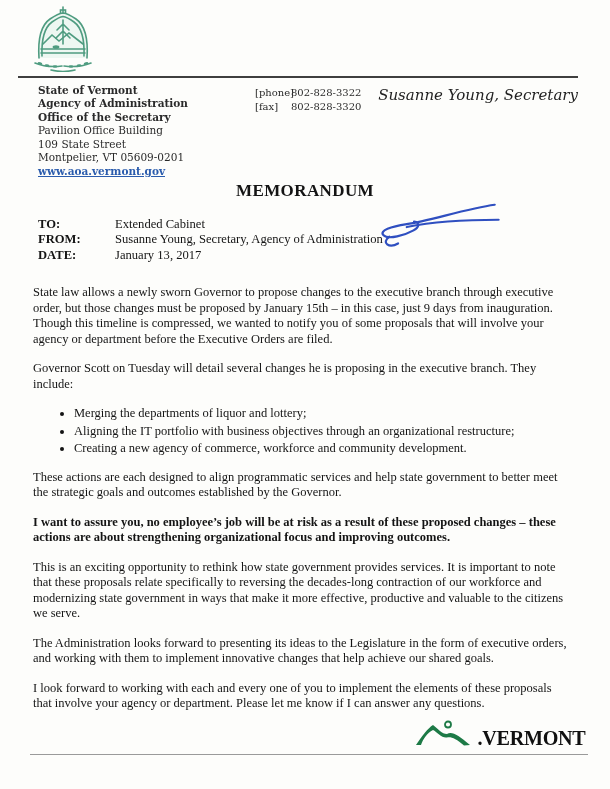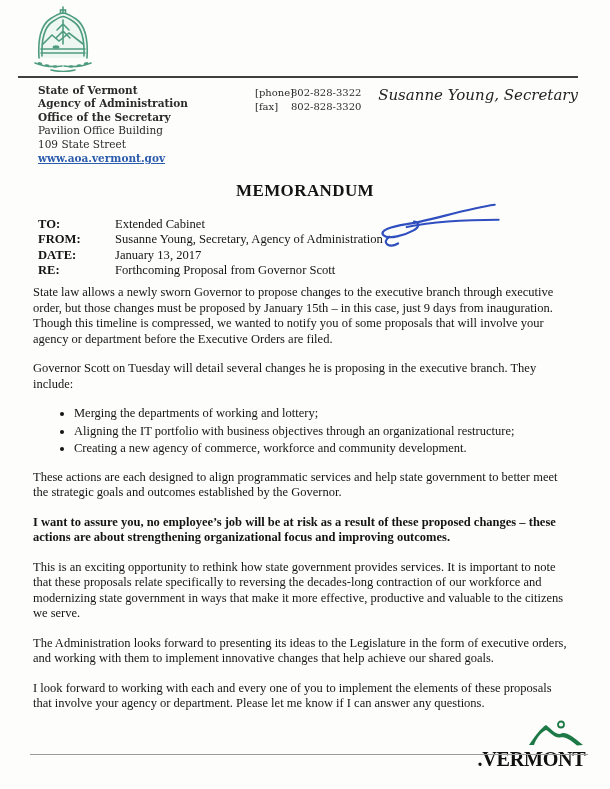"Montpelier, VT 05609-0201" div { html: none -> <div>Montpelier, VT 05609-0201</div> }
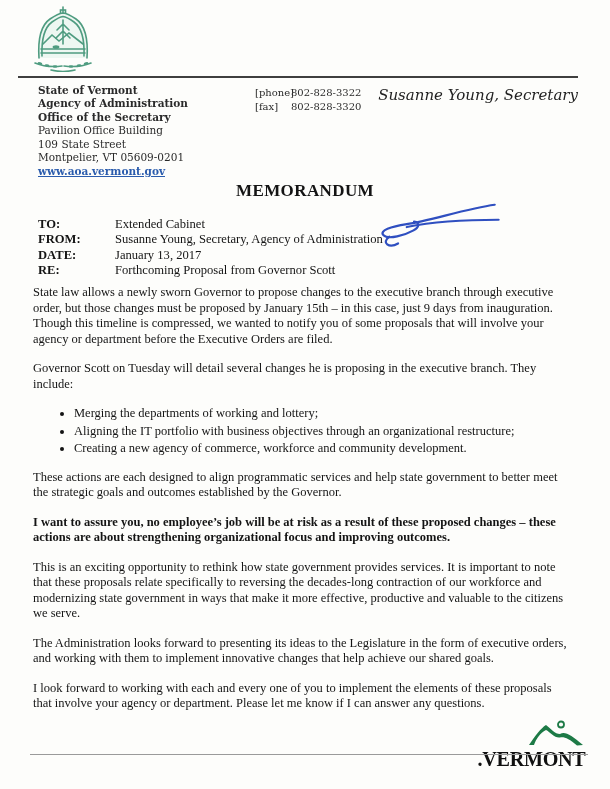"RE:" div.frow { html: <div> <span>RE:</span> <span>Forthcoming Proposal from Governor Scott</span> </div> -> none }
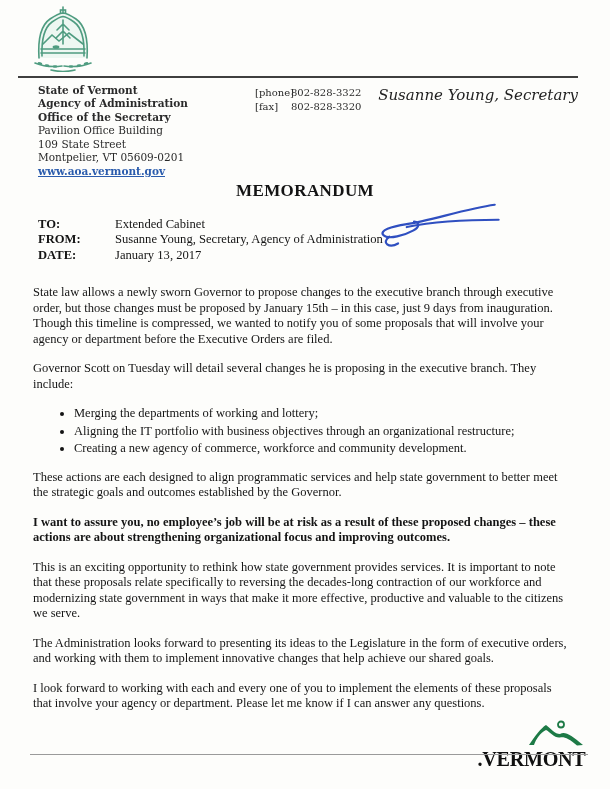"Merging the departments of working" li { text: working -> liquor }
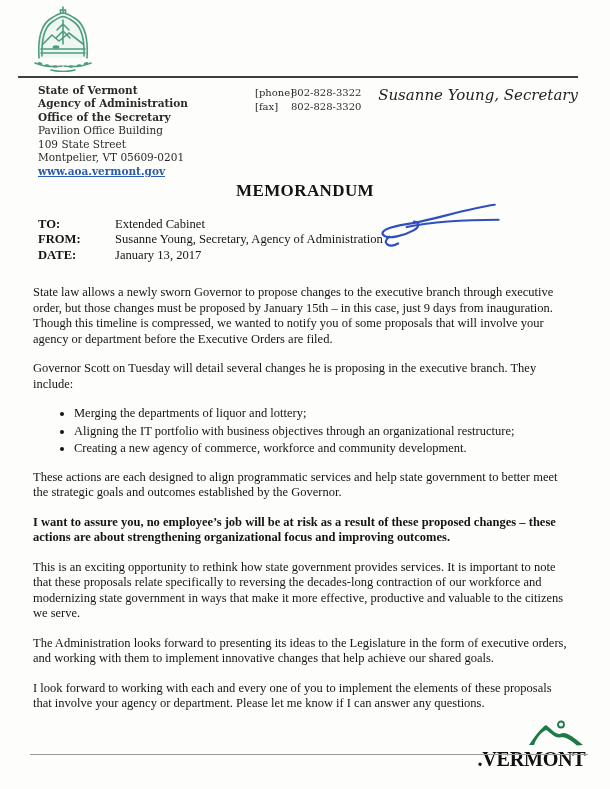".VERMONT" .footer-brand { flex-direction: column -> none }
